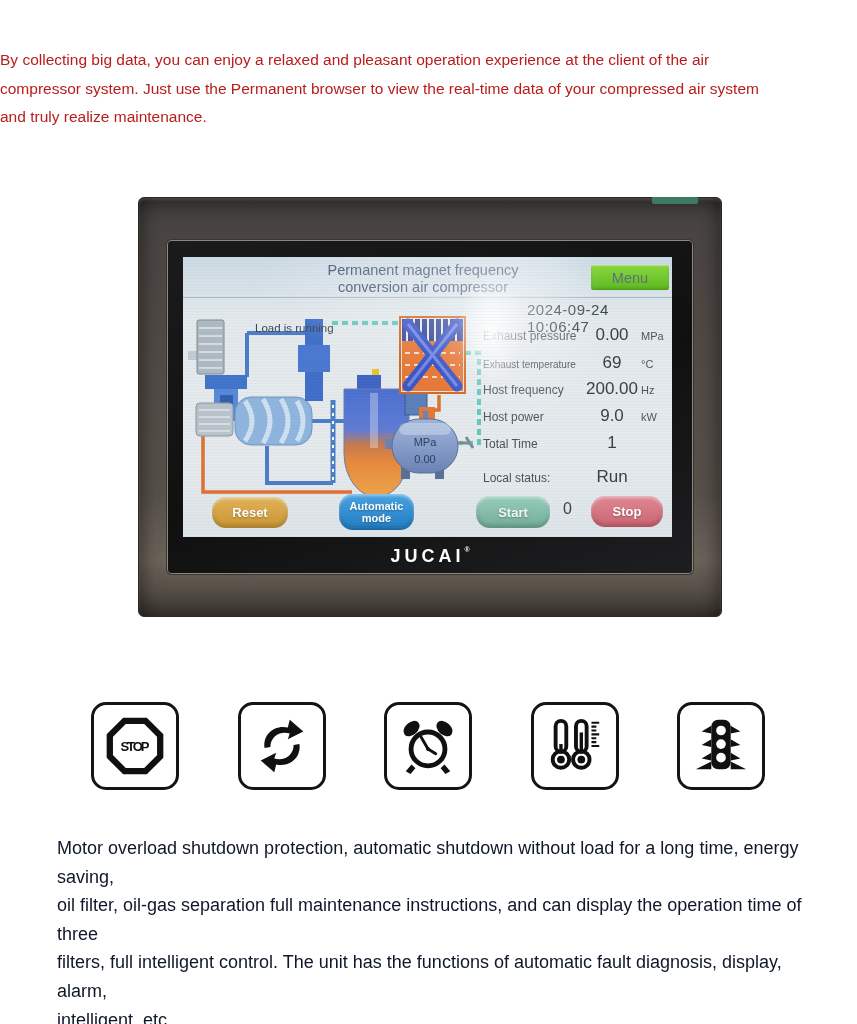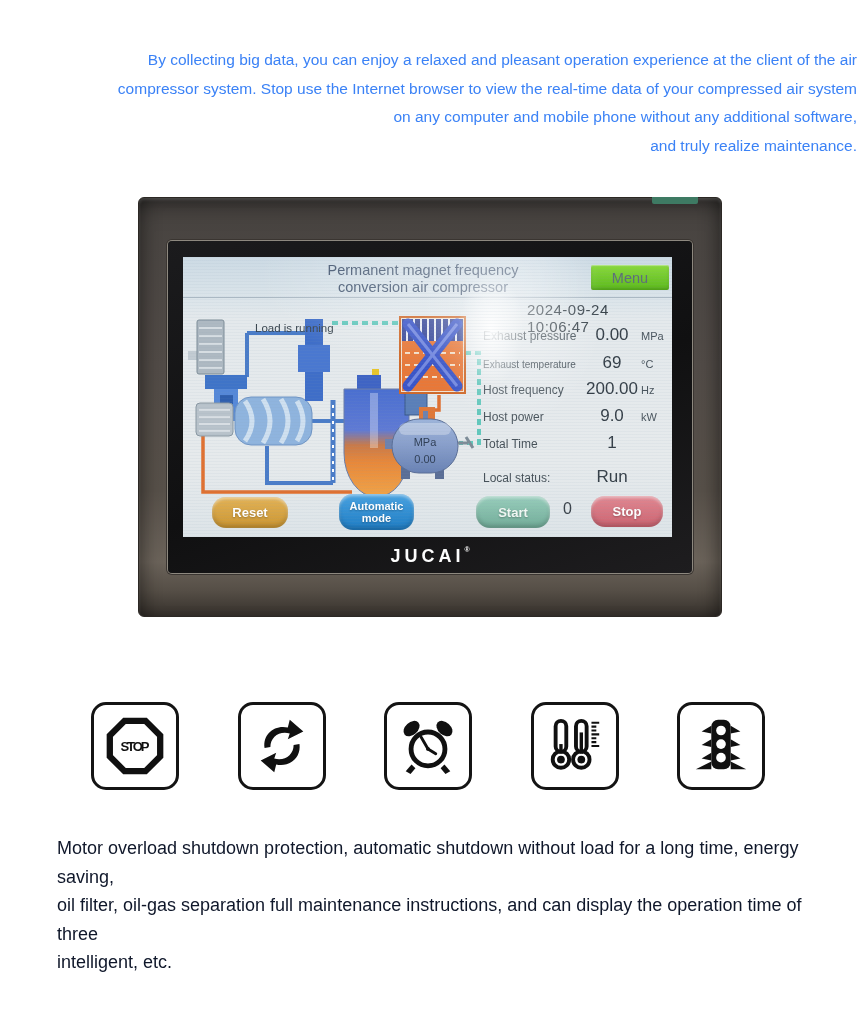"By collecting big data, you" .intro { color: #3b82f6 -> #b91c1c; text-align: right -> left }
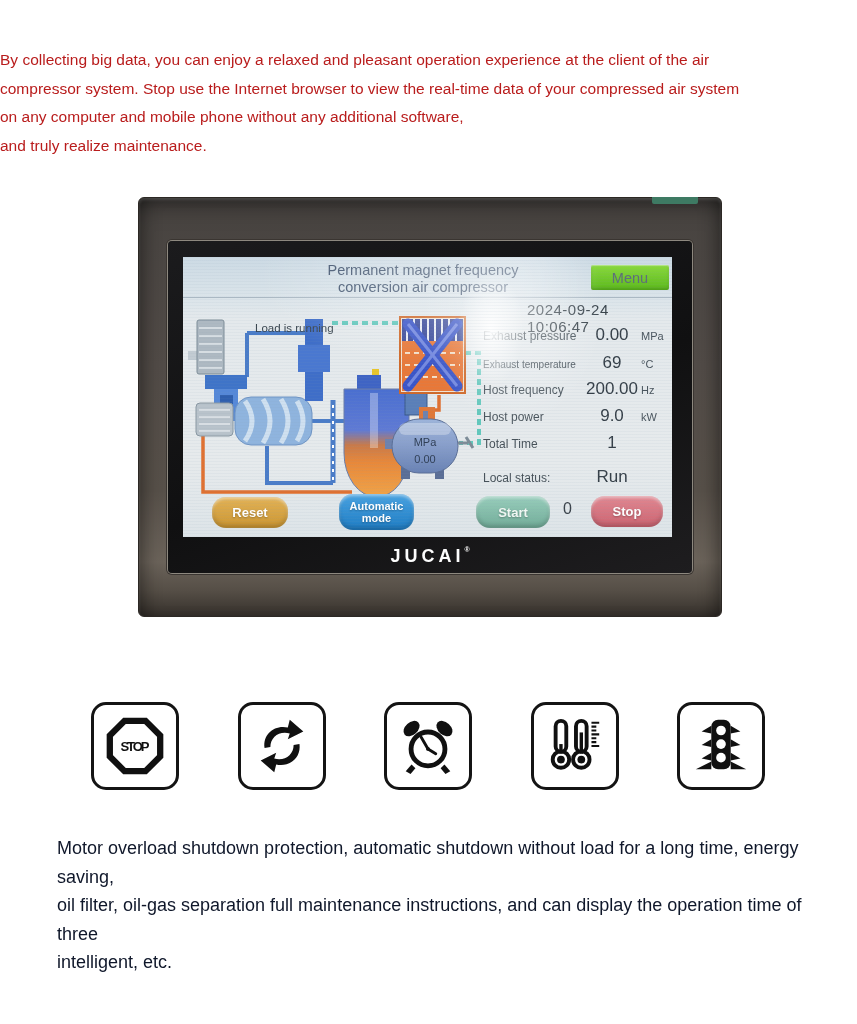"compressor system. Stop use the" div { text: Stop use the Internet -> Just use the Permanent }
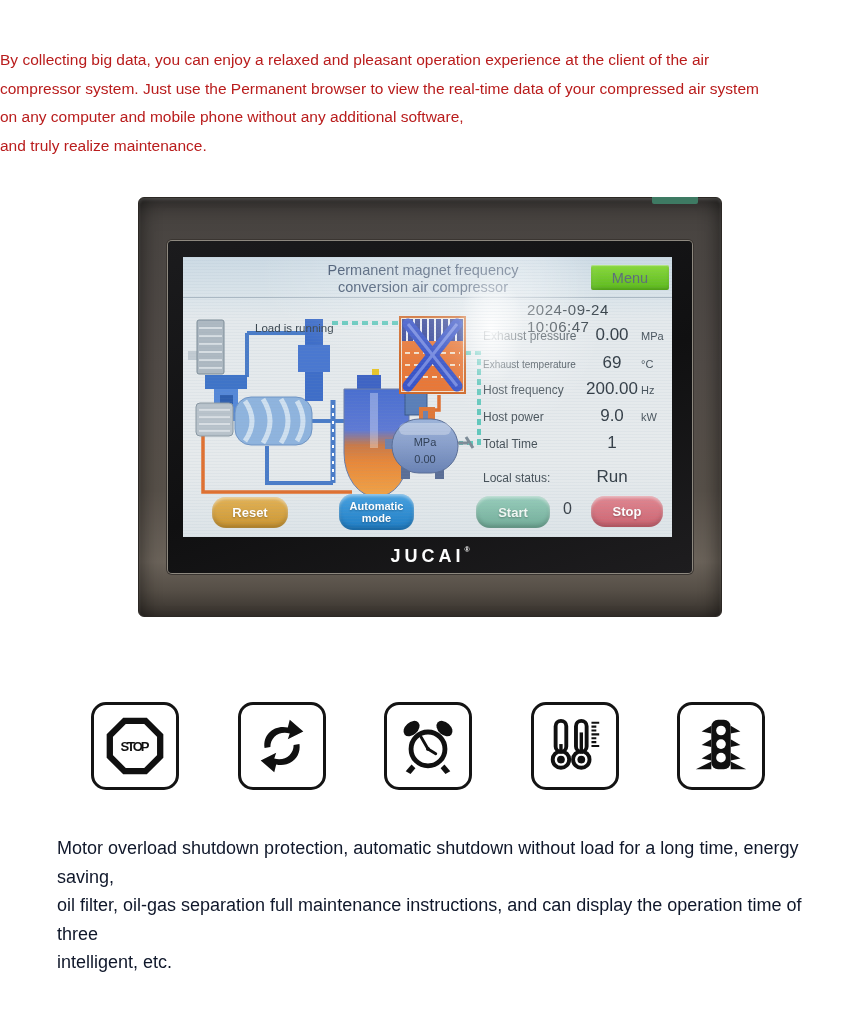"on any computer and mobile" div { html: <div>on any computer and mobile phone without any additional software,</div> -> none }
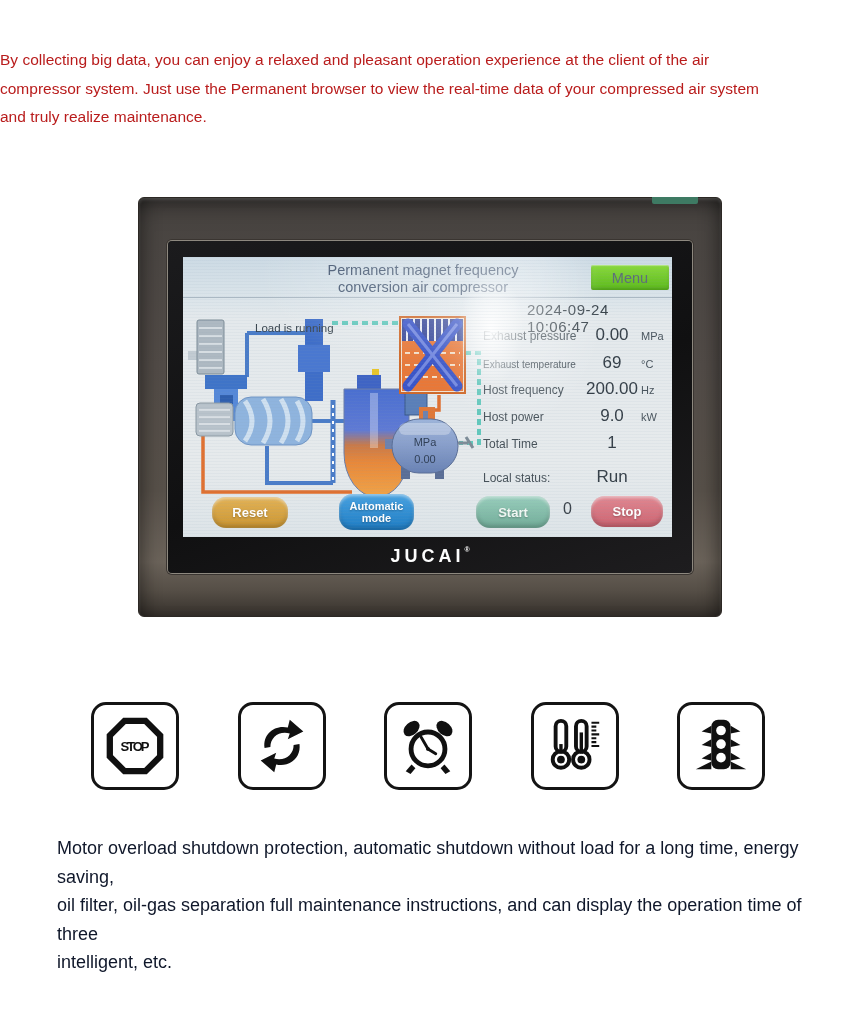"filters, full intelligent control. The" div { html: none -> <div>filters, full intelligent control. The unit has the functions of automatic fault diagnosis, display, alarm,</div> }
